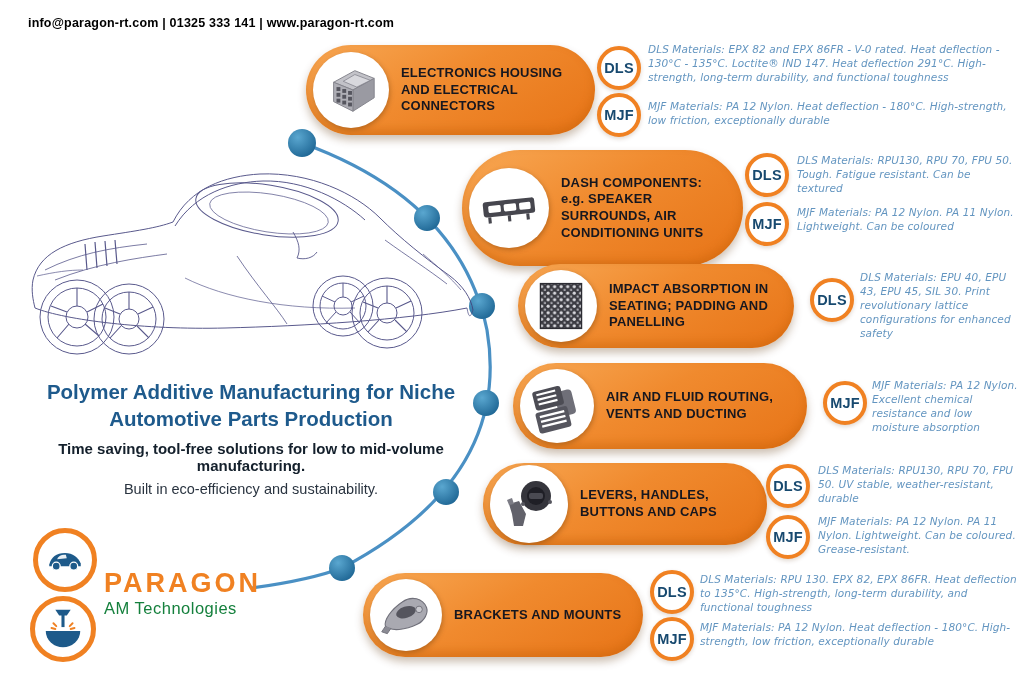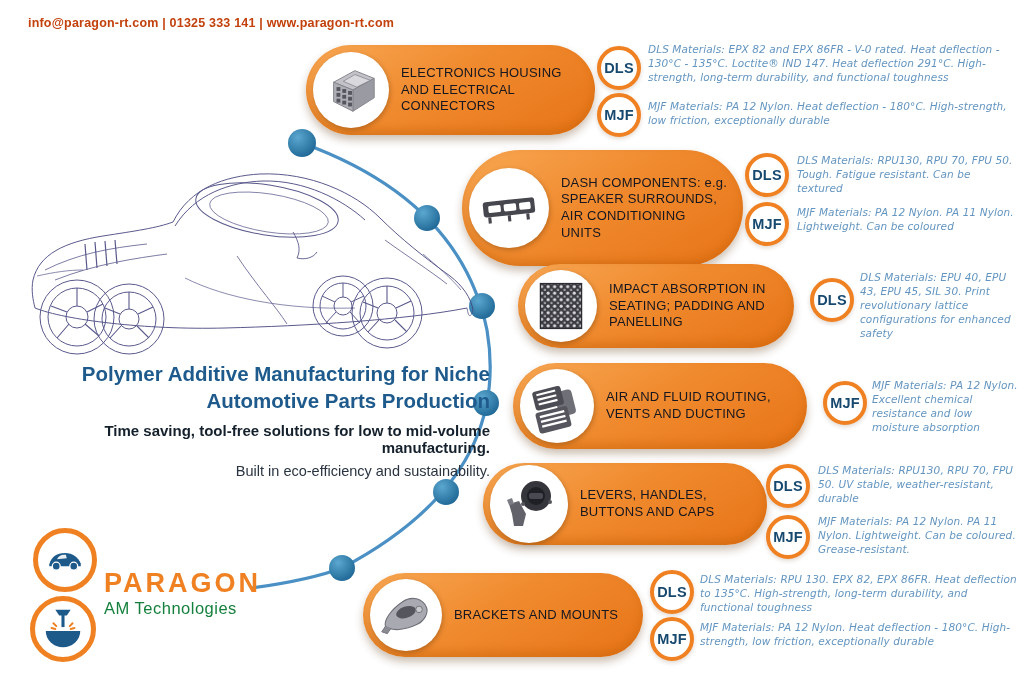"info@paragon-rt.com | 01325 333 141" .contact { color: #c2410c -> #000000 }
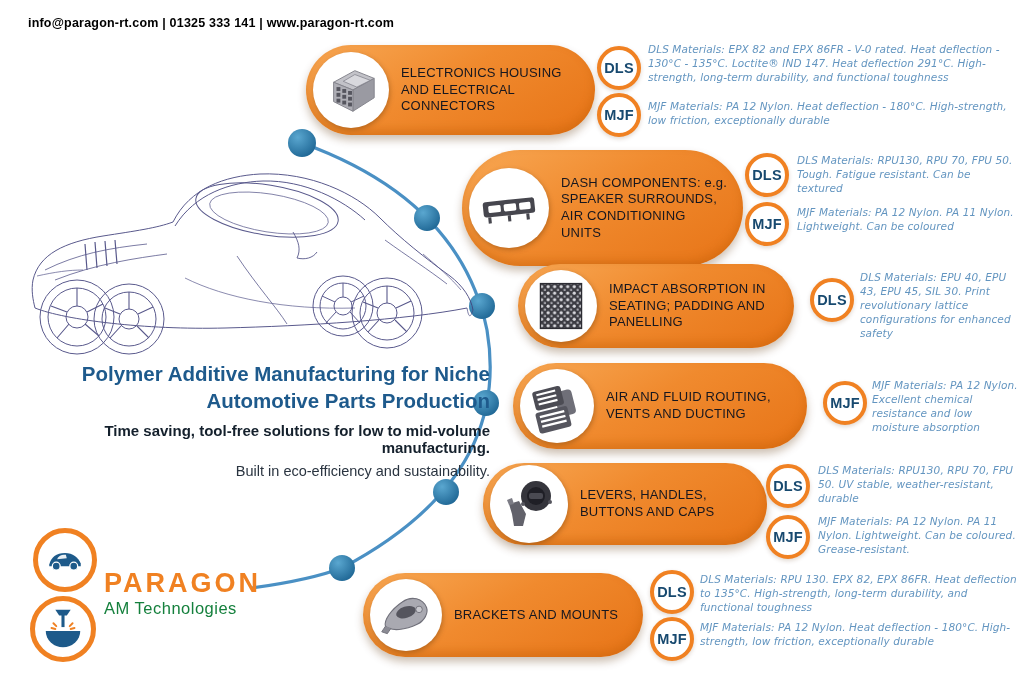"ELECTRONICS HOUSING AND ELECTRICAL" .pill-title { font-weight: normal -> bold }
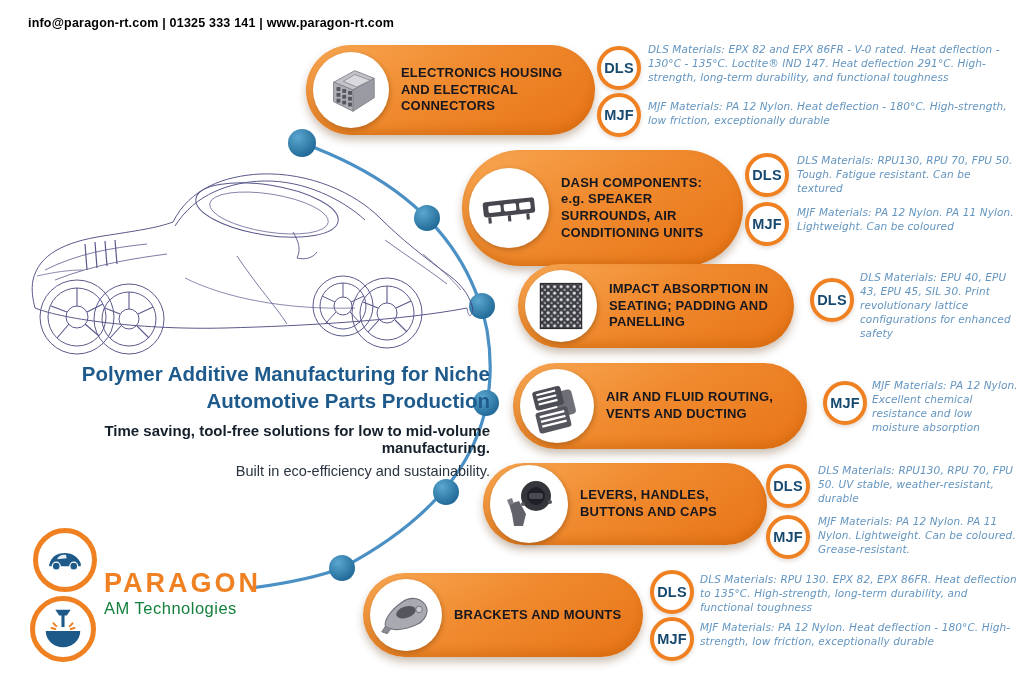"Polymer Additive Manufacturing for Niche" .hero { text-align: right -> center; top: 360px -> 378px }
